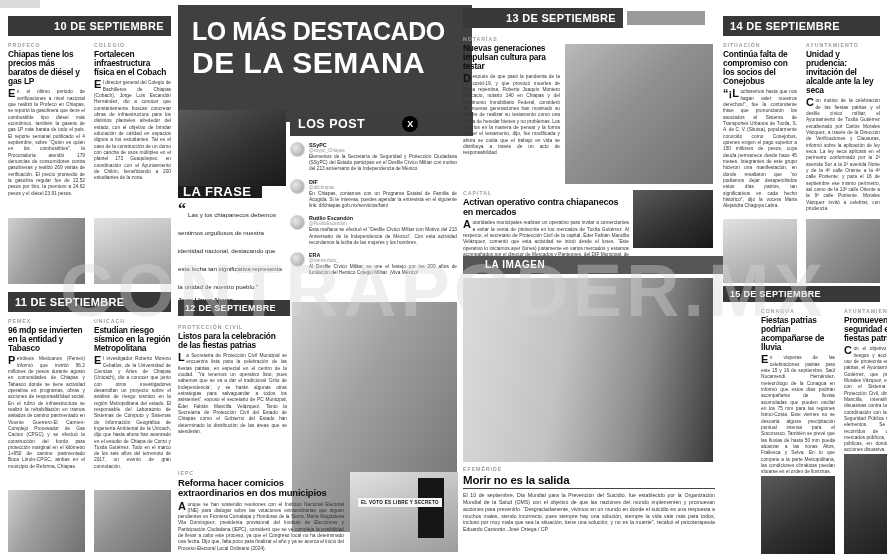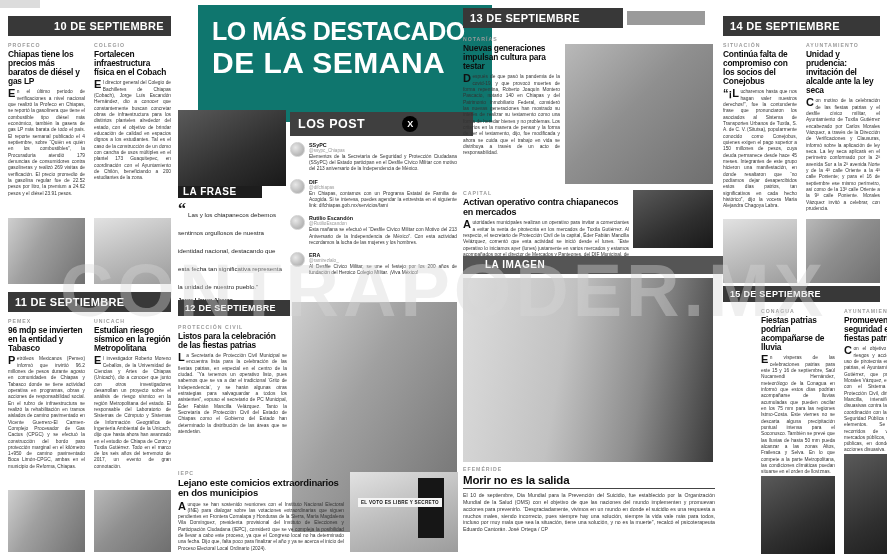"LO MÁS DESTACADO" #masthead { background: #0f766e -> #404040; margin-left: 20px -> none }
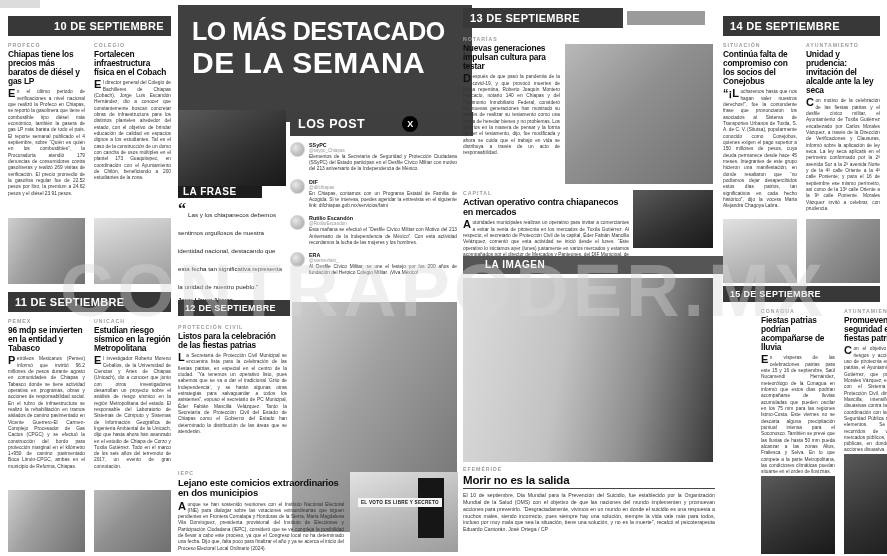"13 DE SEPTIEMBRE" div.abs { text-align: none -> right }
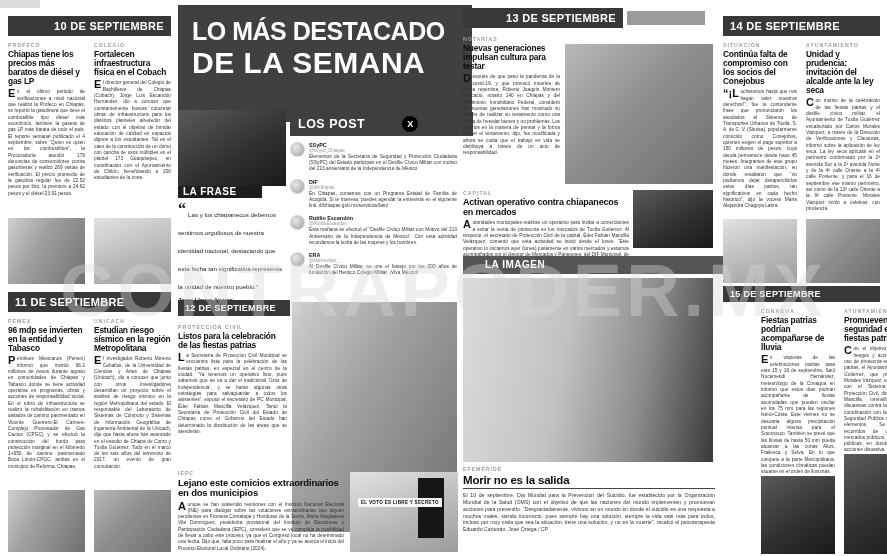"LA FRASE" #frase-label { font-size: 10px -> 13px }
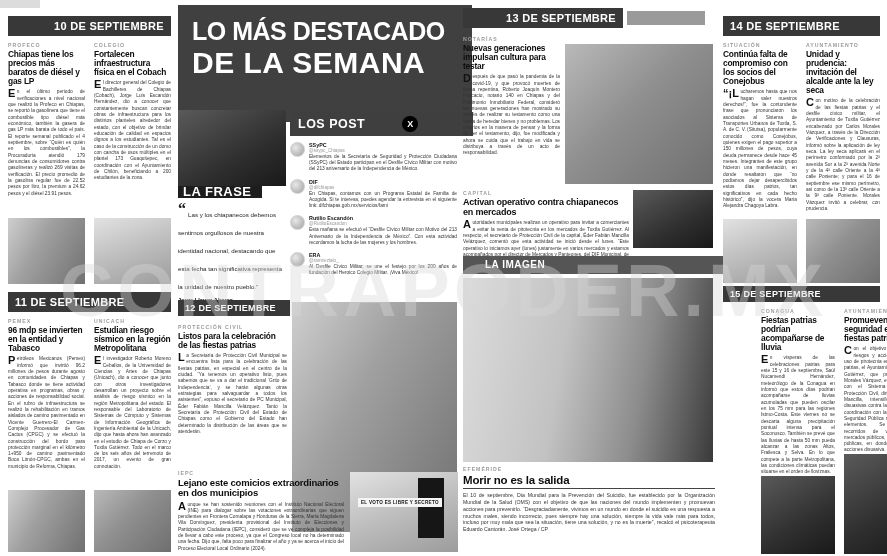"Lejano este comicios extraordinarios en" div.headline { text: Lejano este -> Reforma hacer }
